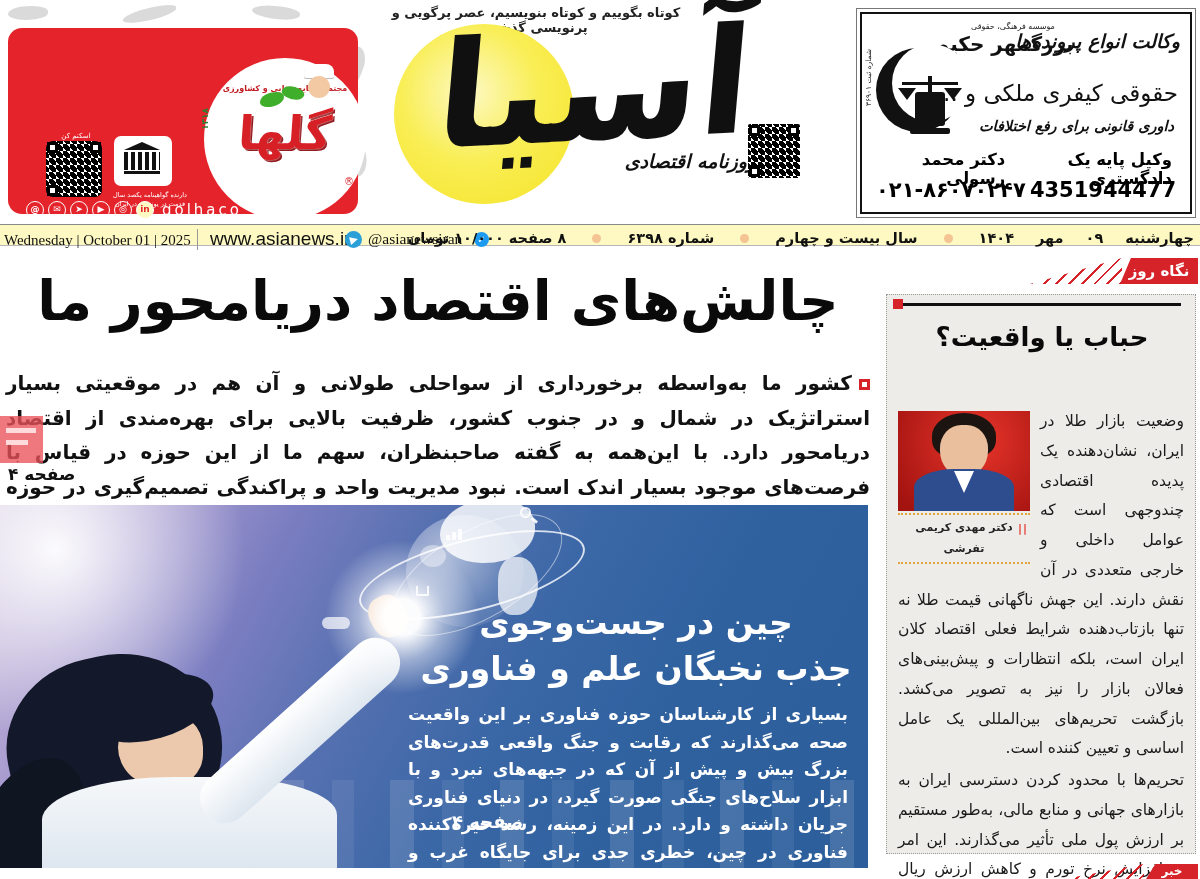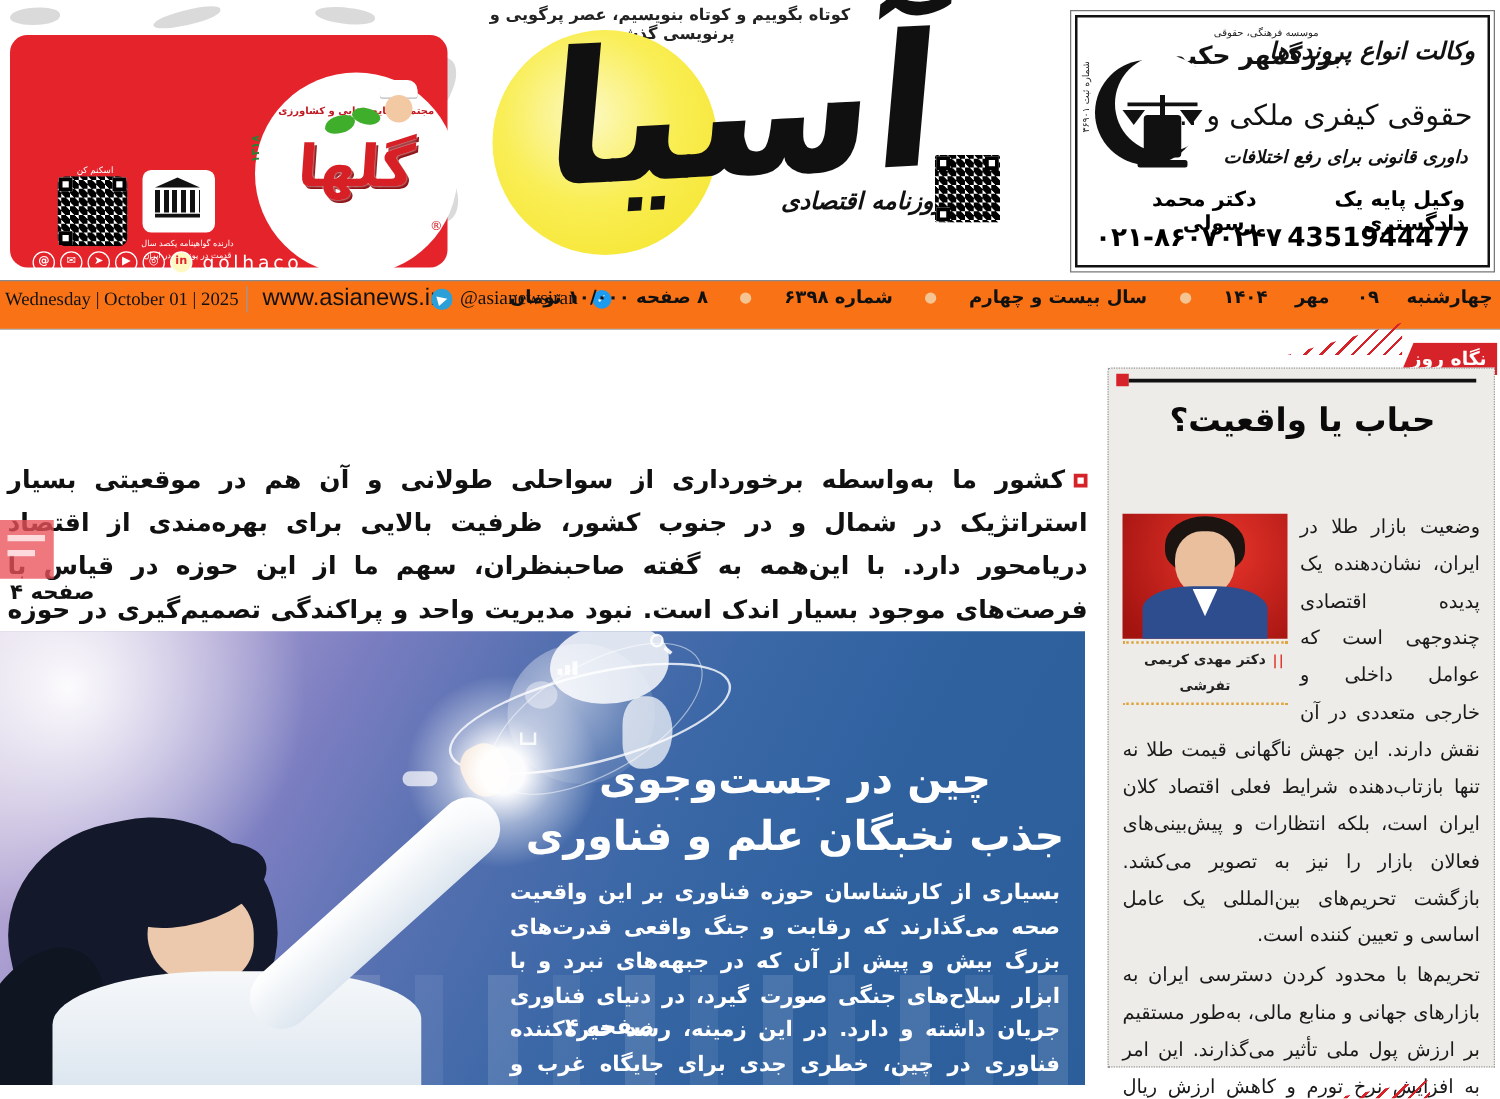"Wednesday | October 01 |" .dateline { background: #f97316 -> #fef9c3; height: 40px -> 22px }
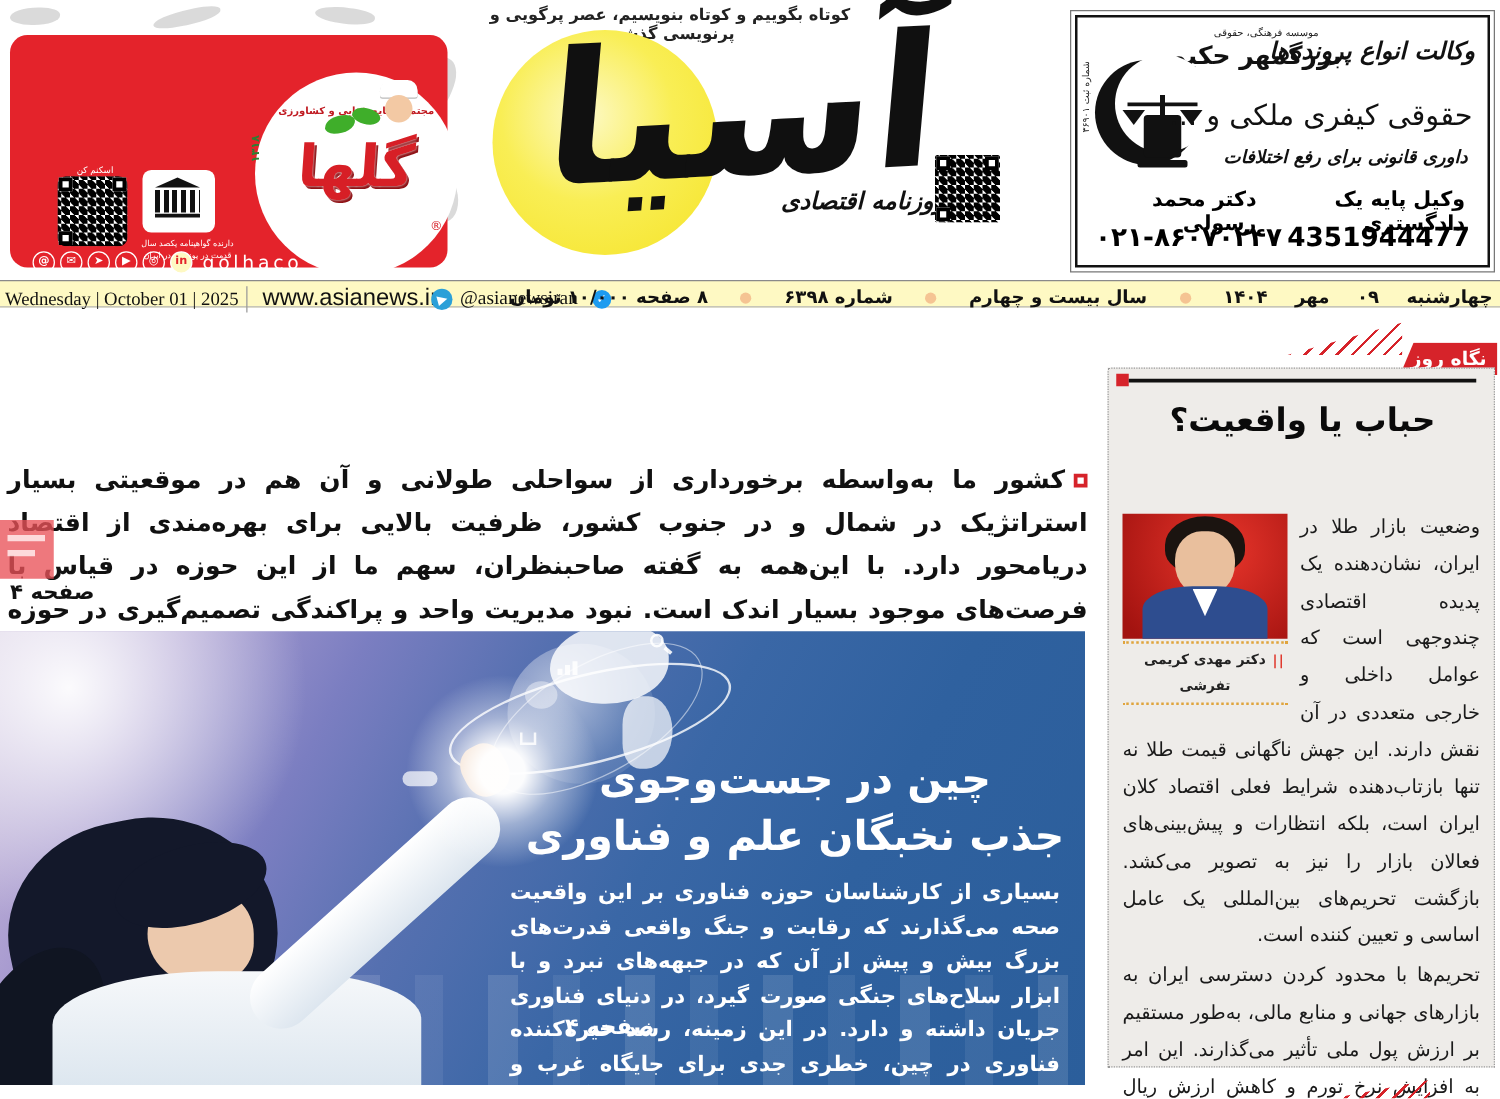"چالش‌های اقتصاد دریامحور ما" h1.abs { html: none -> <h1>چالش‌های اقتصاد دریامحور ما</h1> }
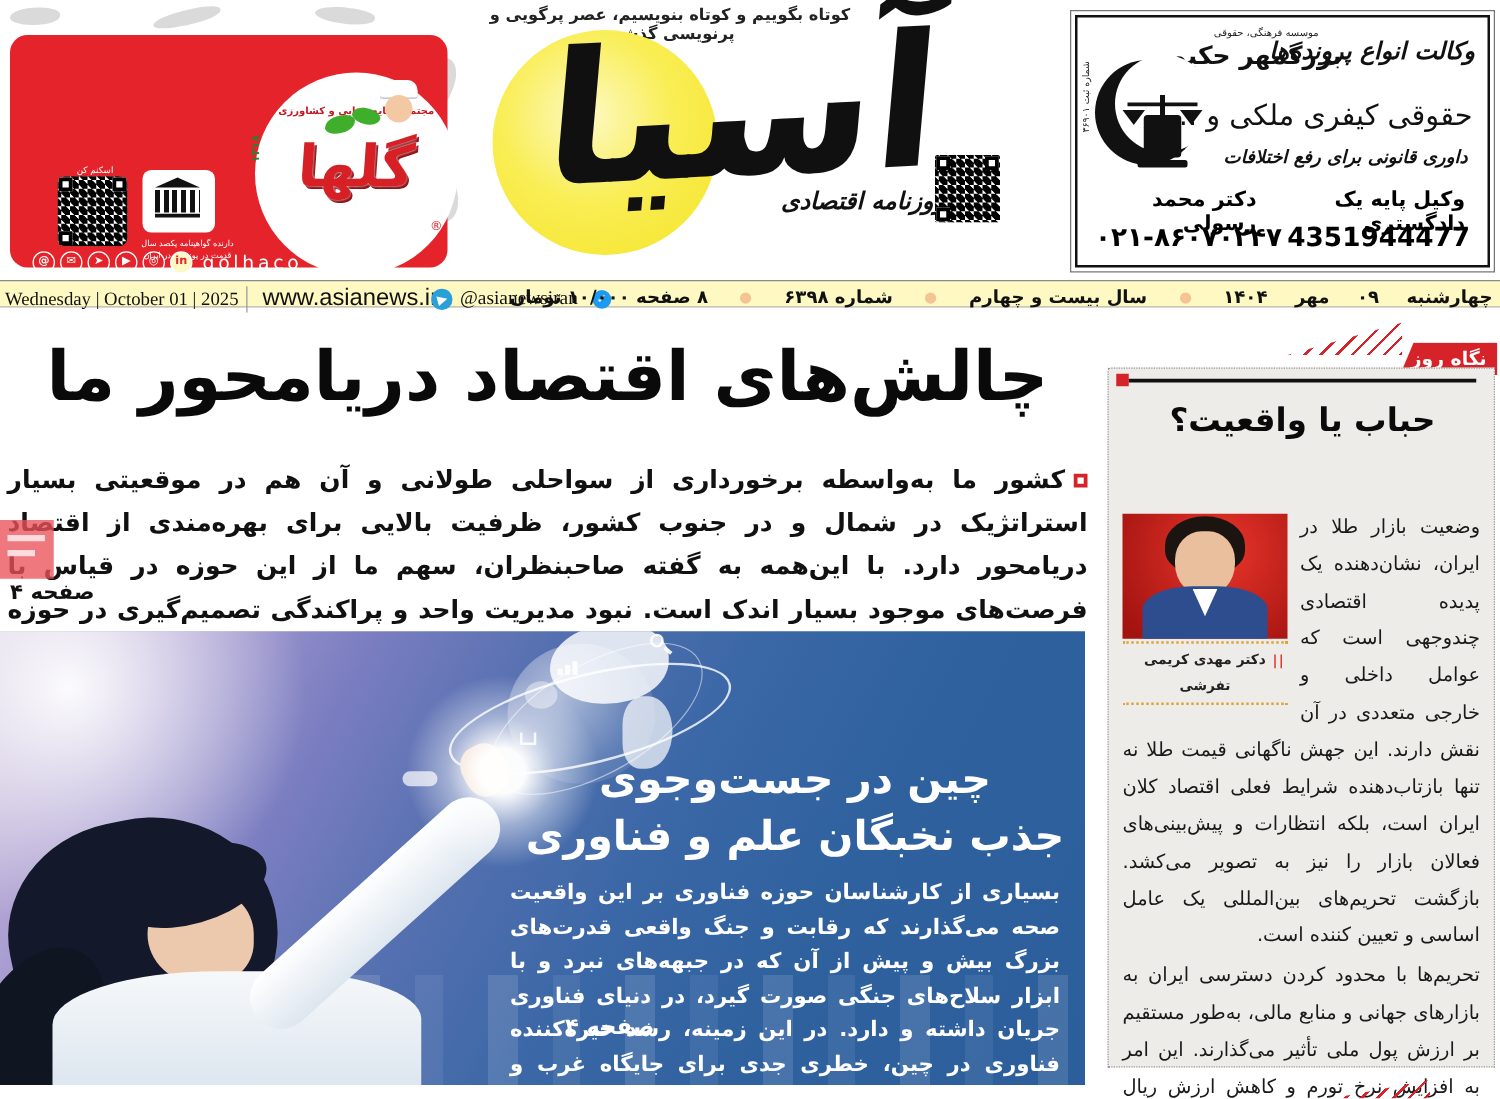"نگاه روز" .tab { margin-top: 16px -> none }
